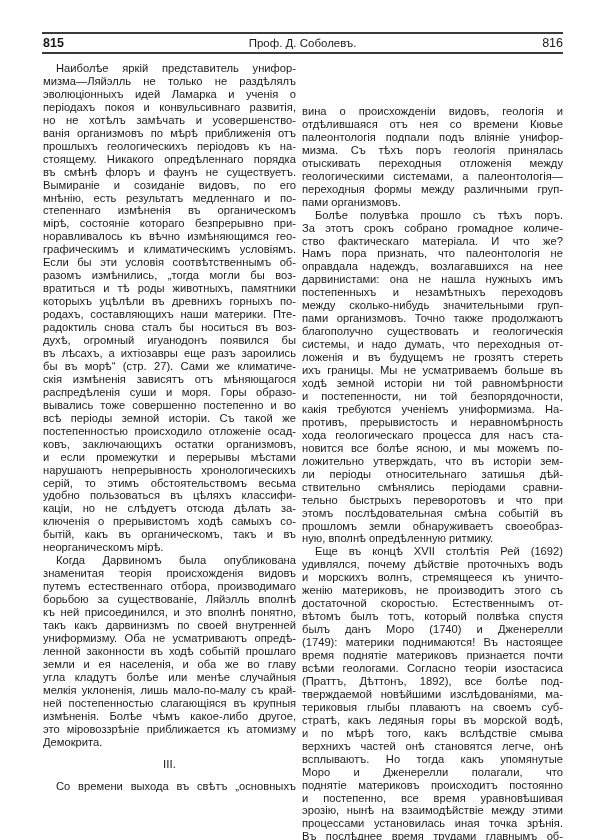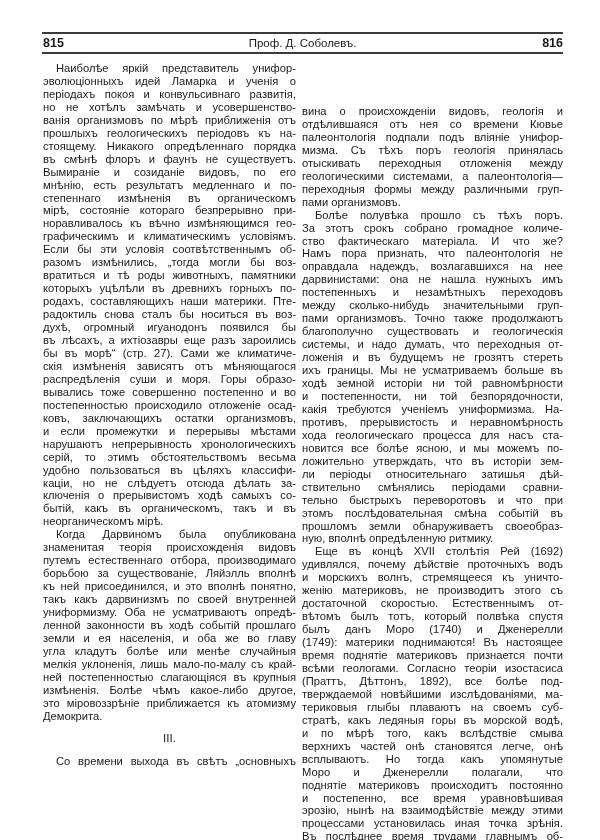"816" .pn-right { font-weight: bold -> normal }
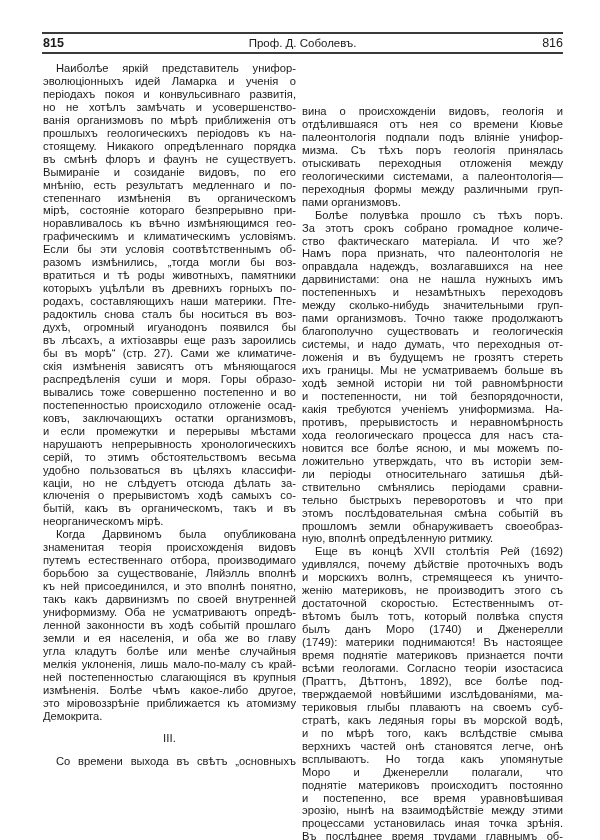"мизма—Ляйэлль не только не раздѣлялъ" span.ln { html: none -> <span>мизма—Ляйэлль не только не раздѣлялъ</span> }
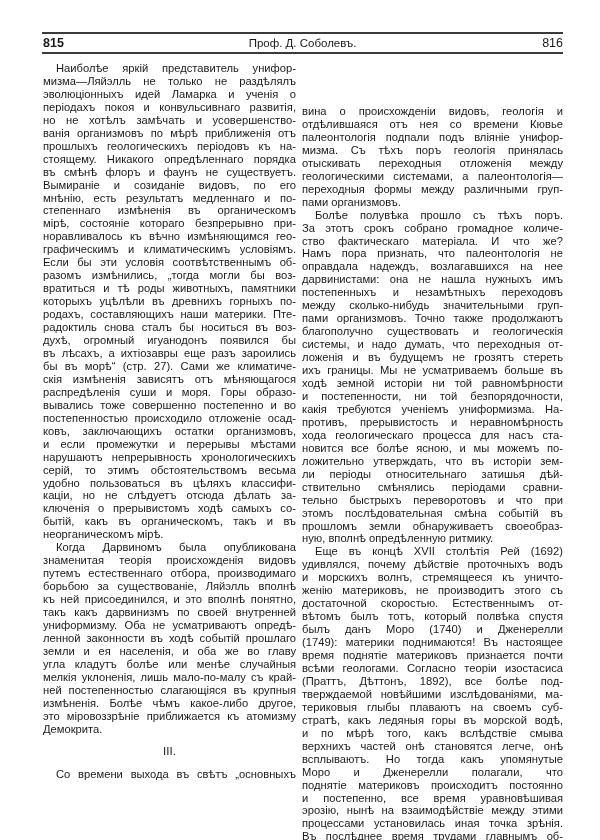"всѣ періоды земной исторіи. Съ" span.ln { html: none -> <span>всѣ періоды земной исторіи. Съ такой же</span> }
